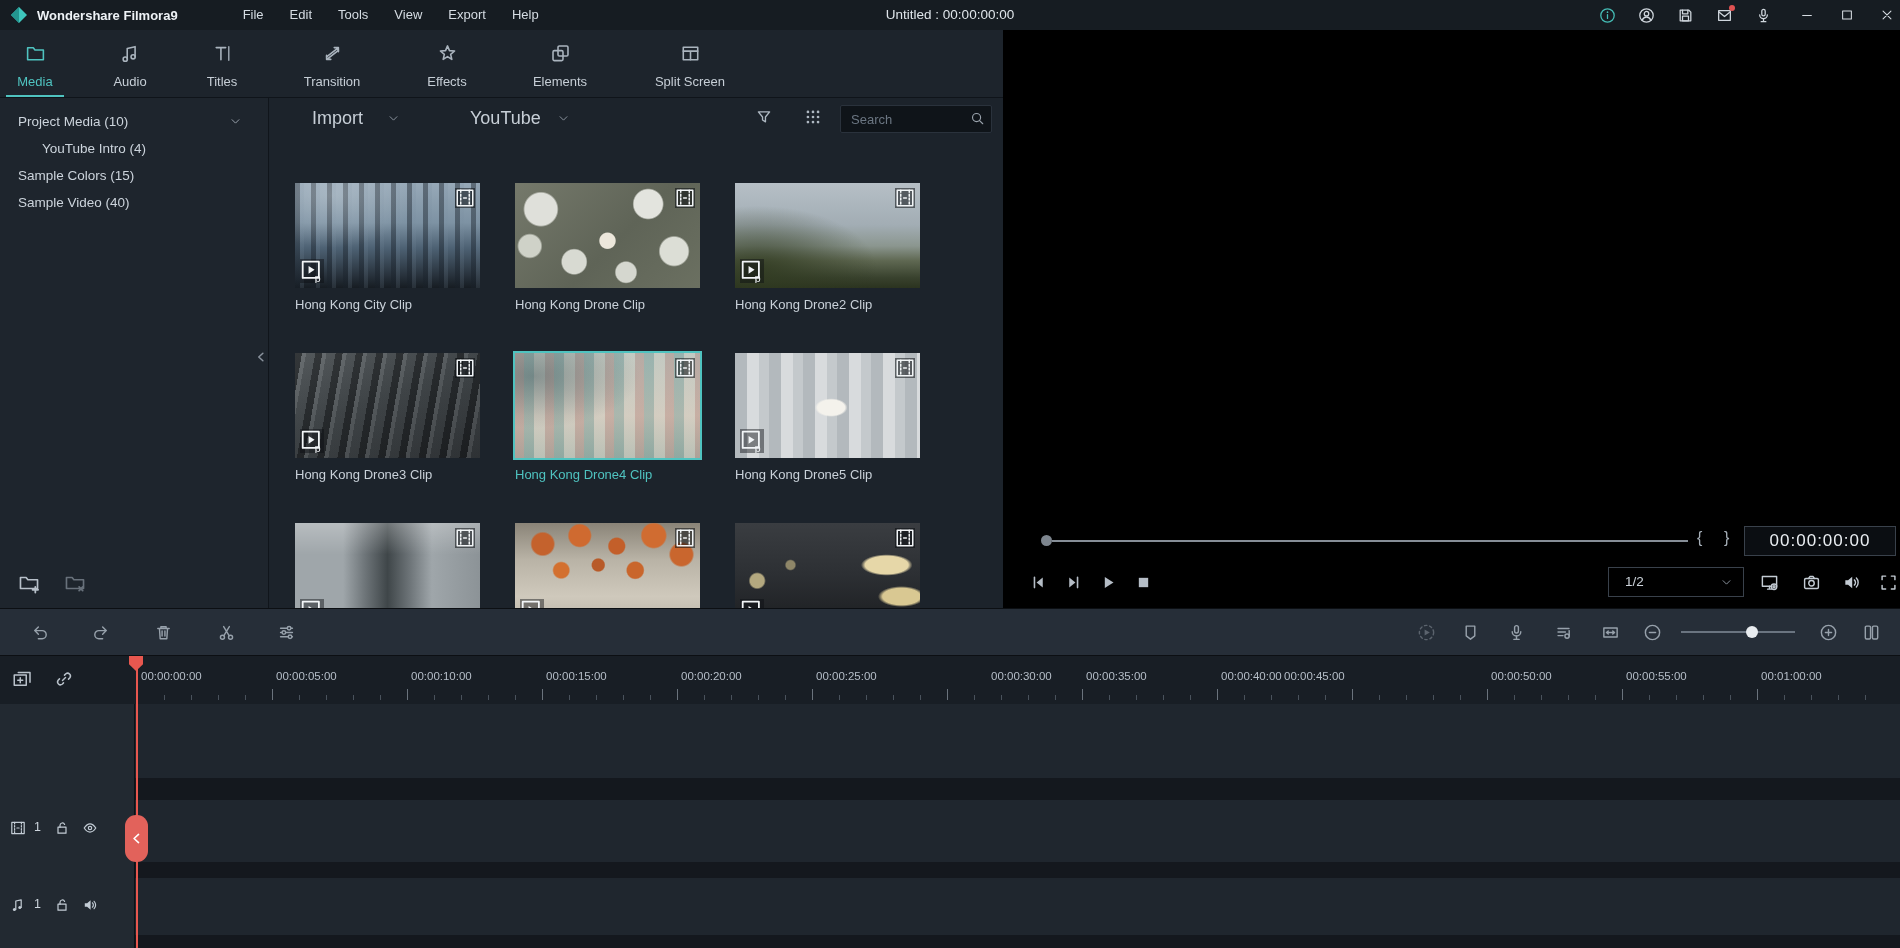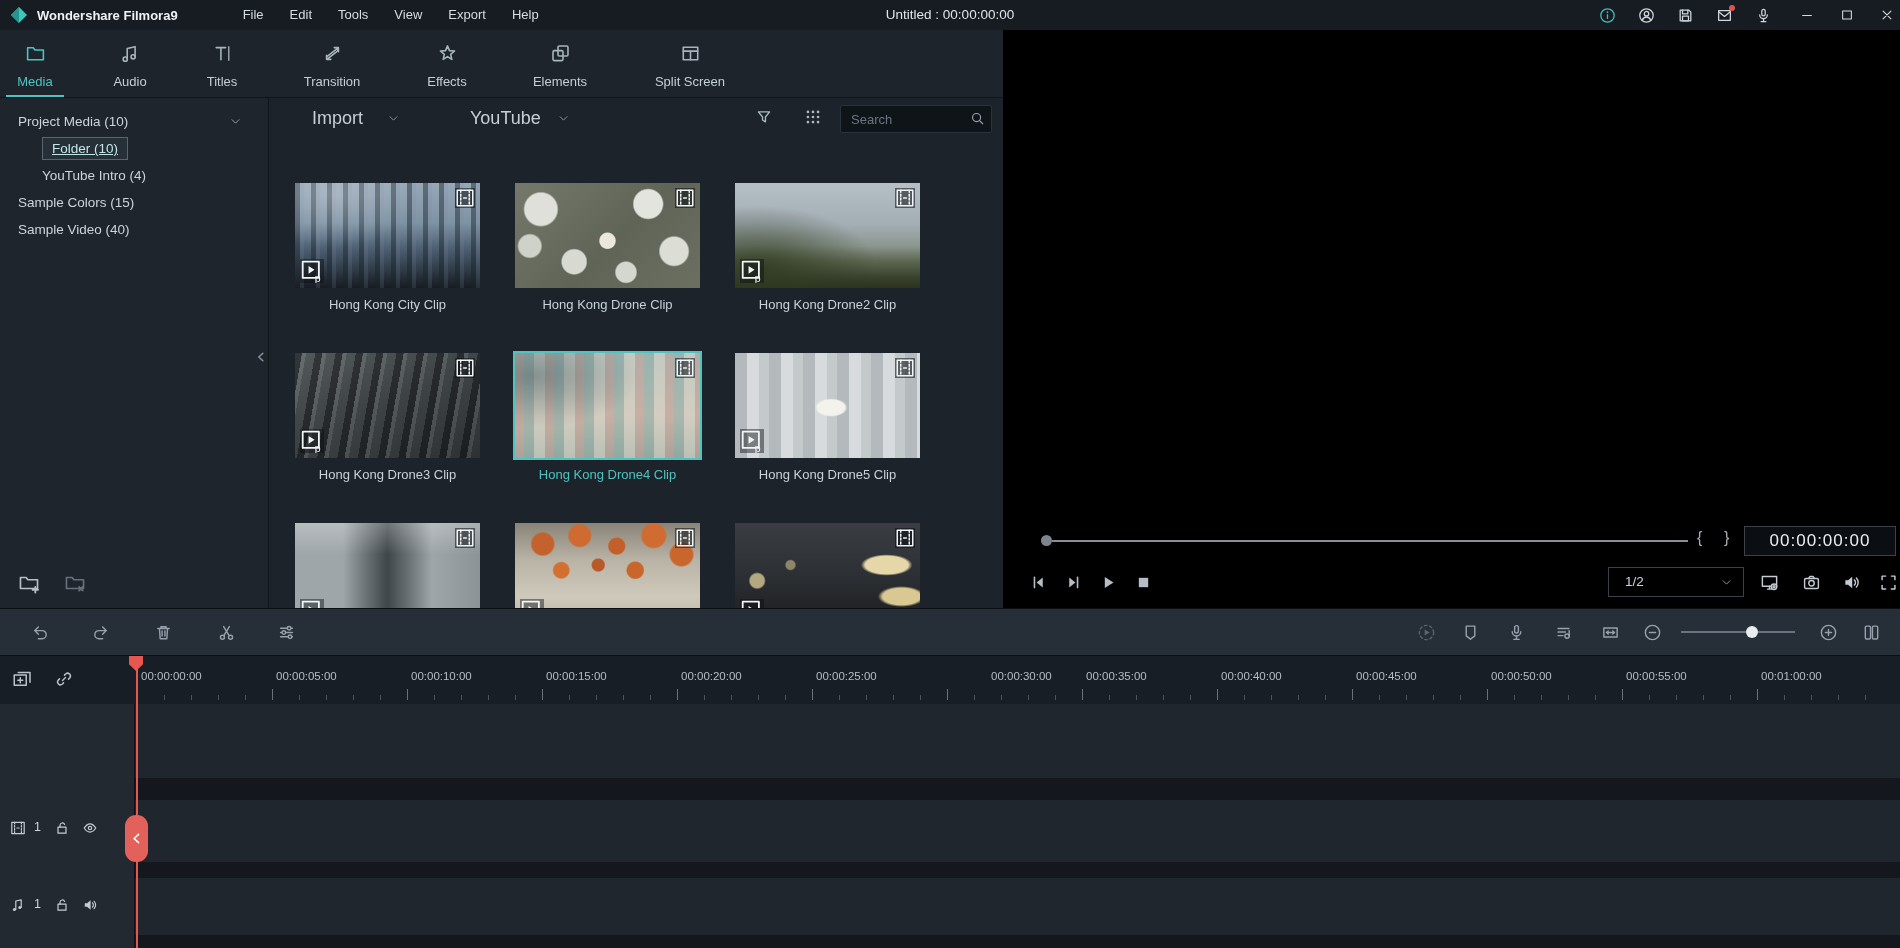"Folder (10)" div.side-item { html: <div><span>Folder (10)</span></div> -> none }
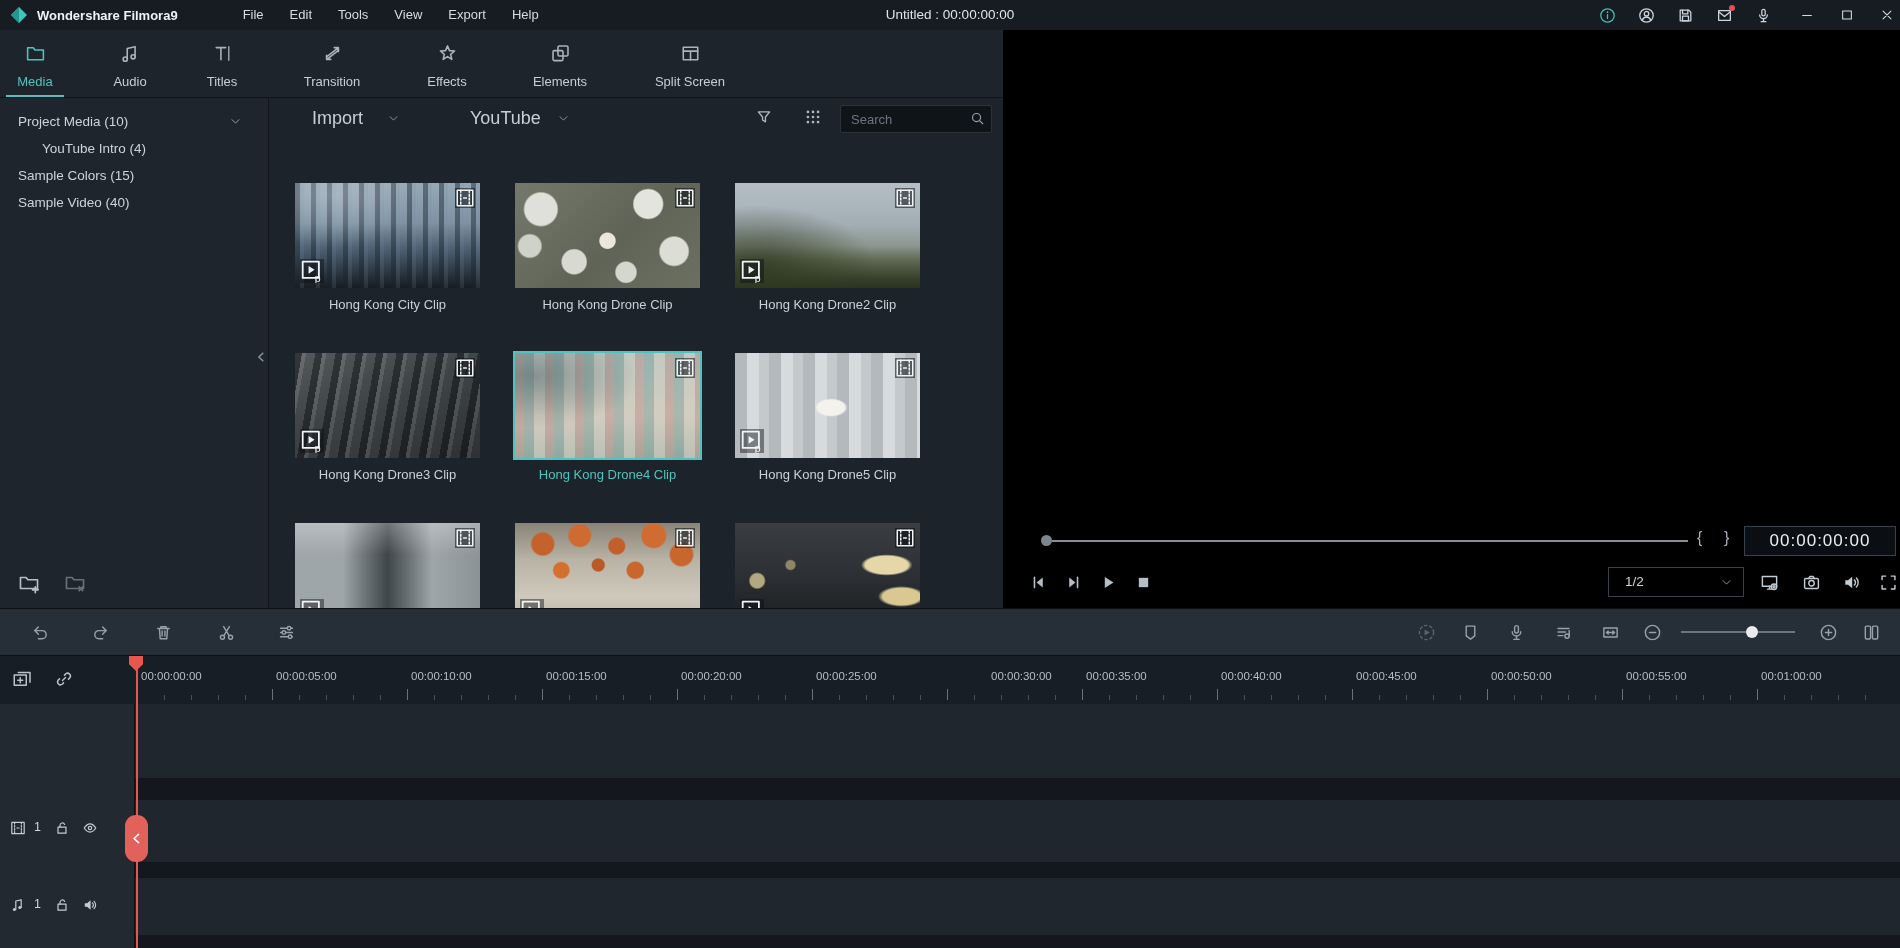"Hong Kong City Clip" .item-label { text-align: center -> none }
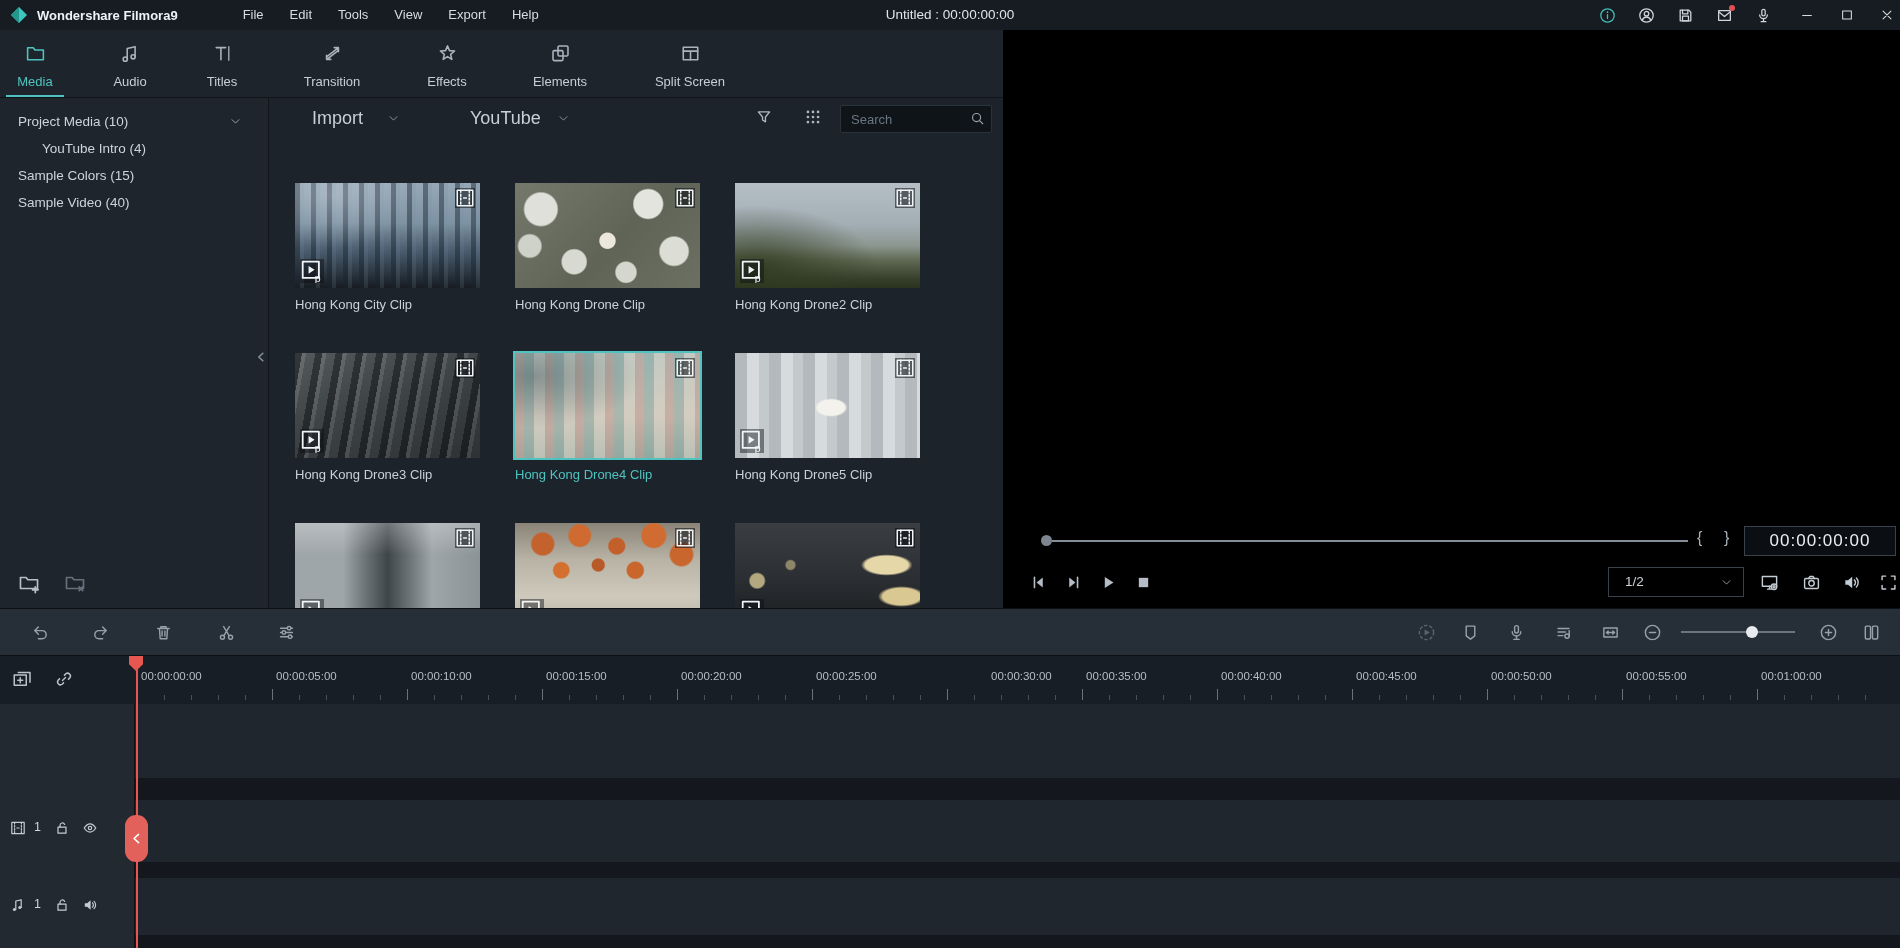"00:00:45:00" span.ruler-label { left: 1356px -> 1284px }
